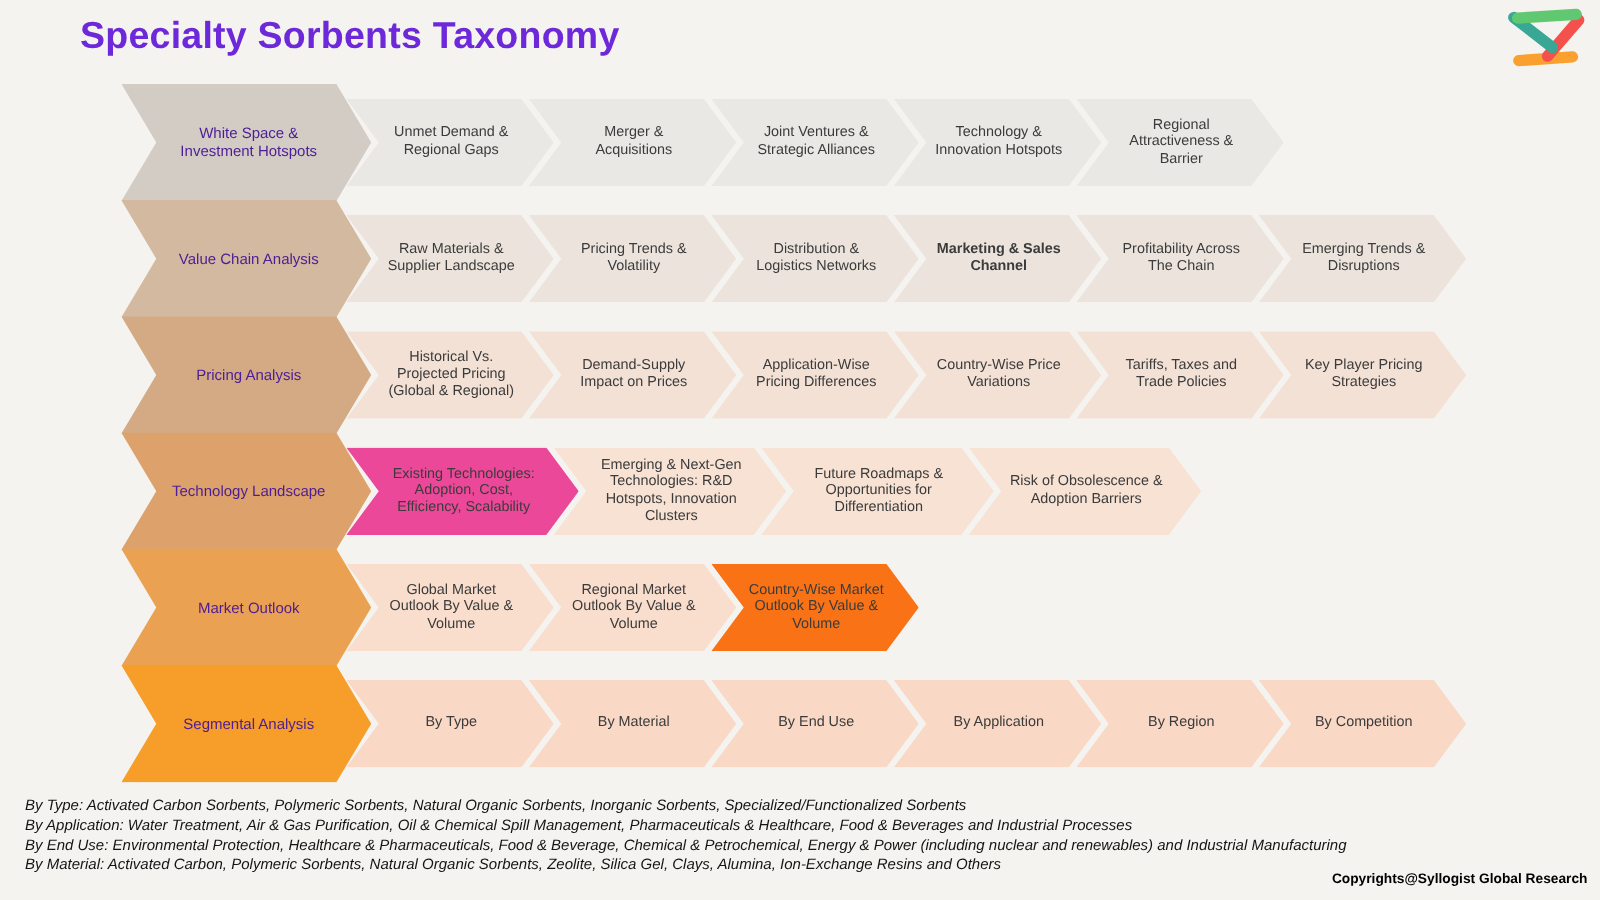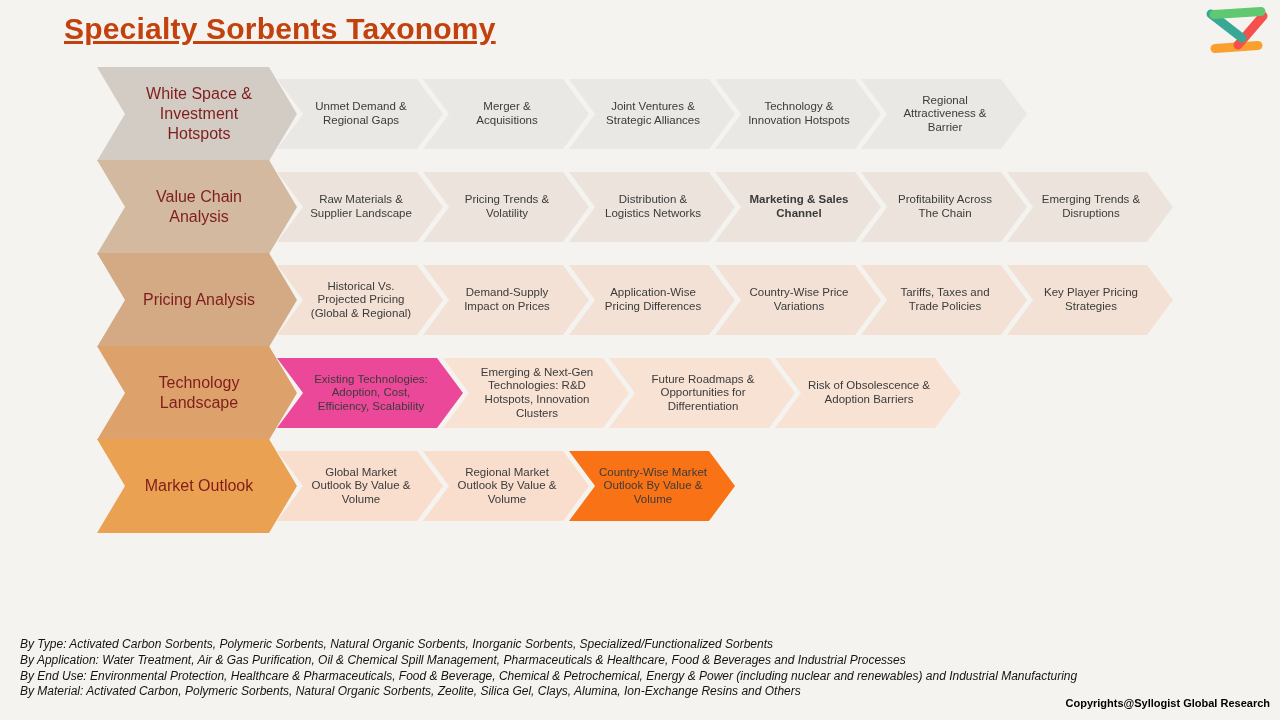"Specialty Sorbents Taxonomy" .page-title { color: #c2410c -> #6d28d9; text-decoration: underline -> none }
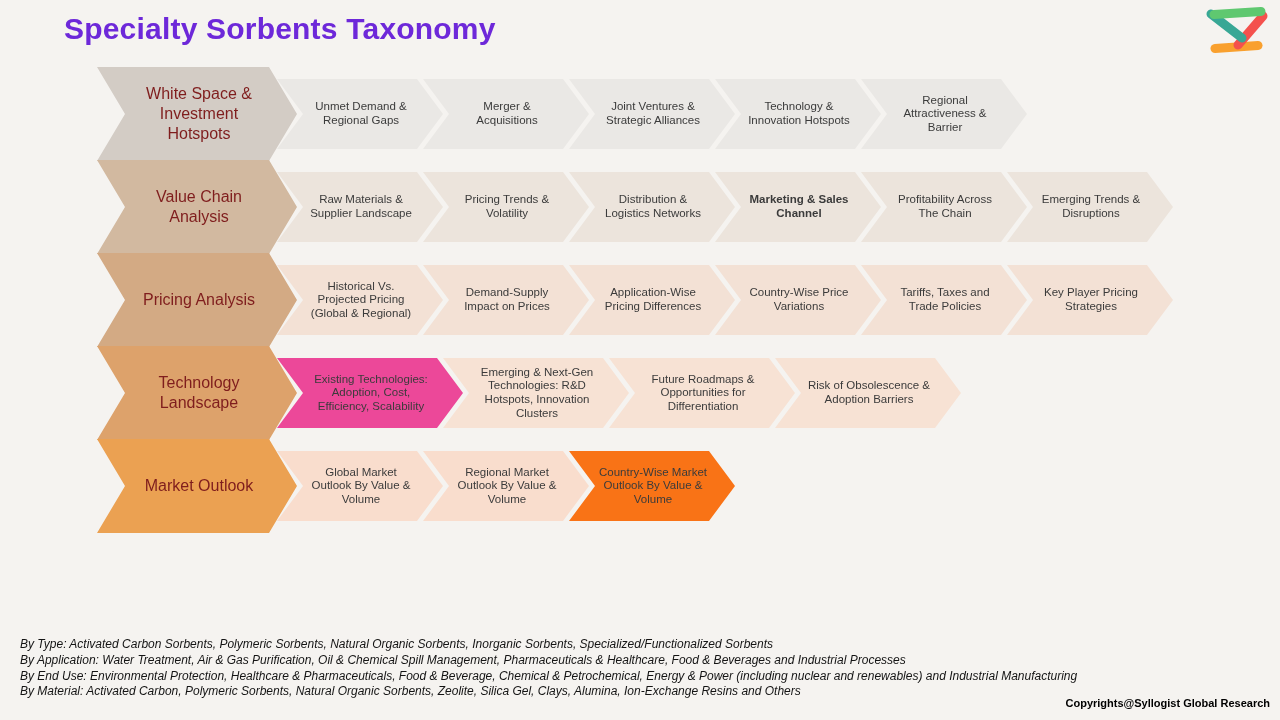"White Space & Investment Hotspots" .lead { color: #7f1d1d -> #4c1d95; font-size: 16px -> 12px }
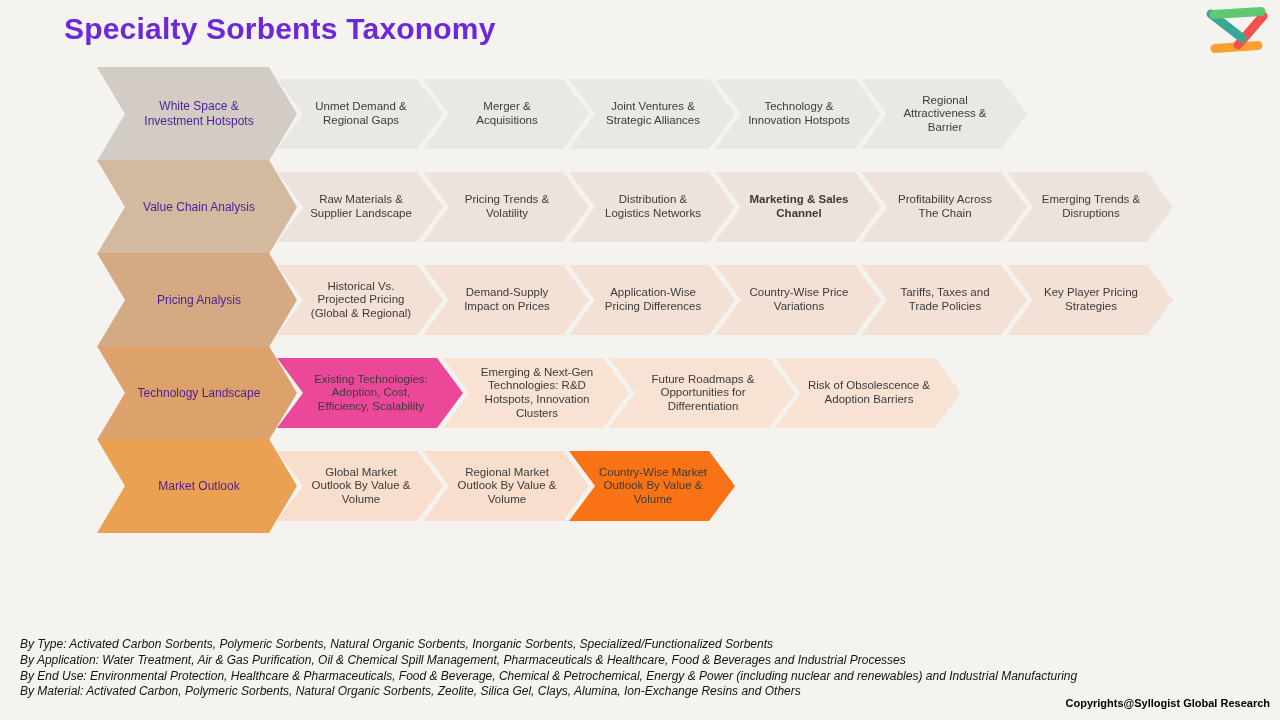"Segmental Analysis" div.row { html: none -> <div> <div>Segmental Analysis</div> <div>By Type</div> <div>By Material</div> <div>By End Use</div> <div>By Application</div> <div>By Region</div> <div>By Competition</div> </div> }
